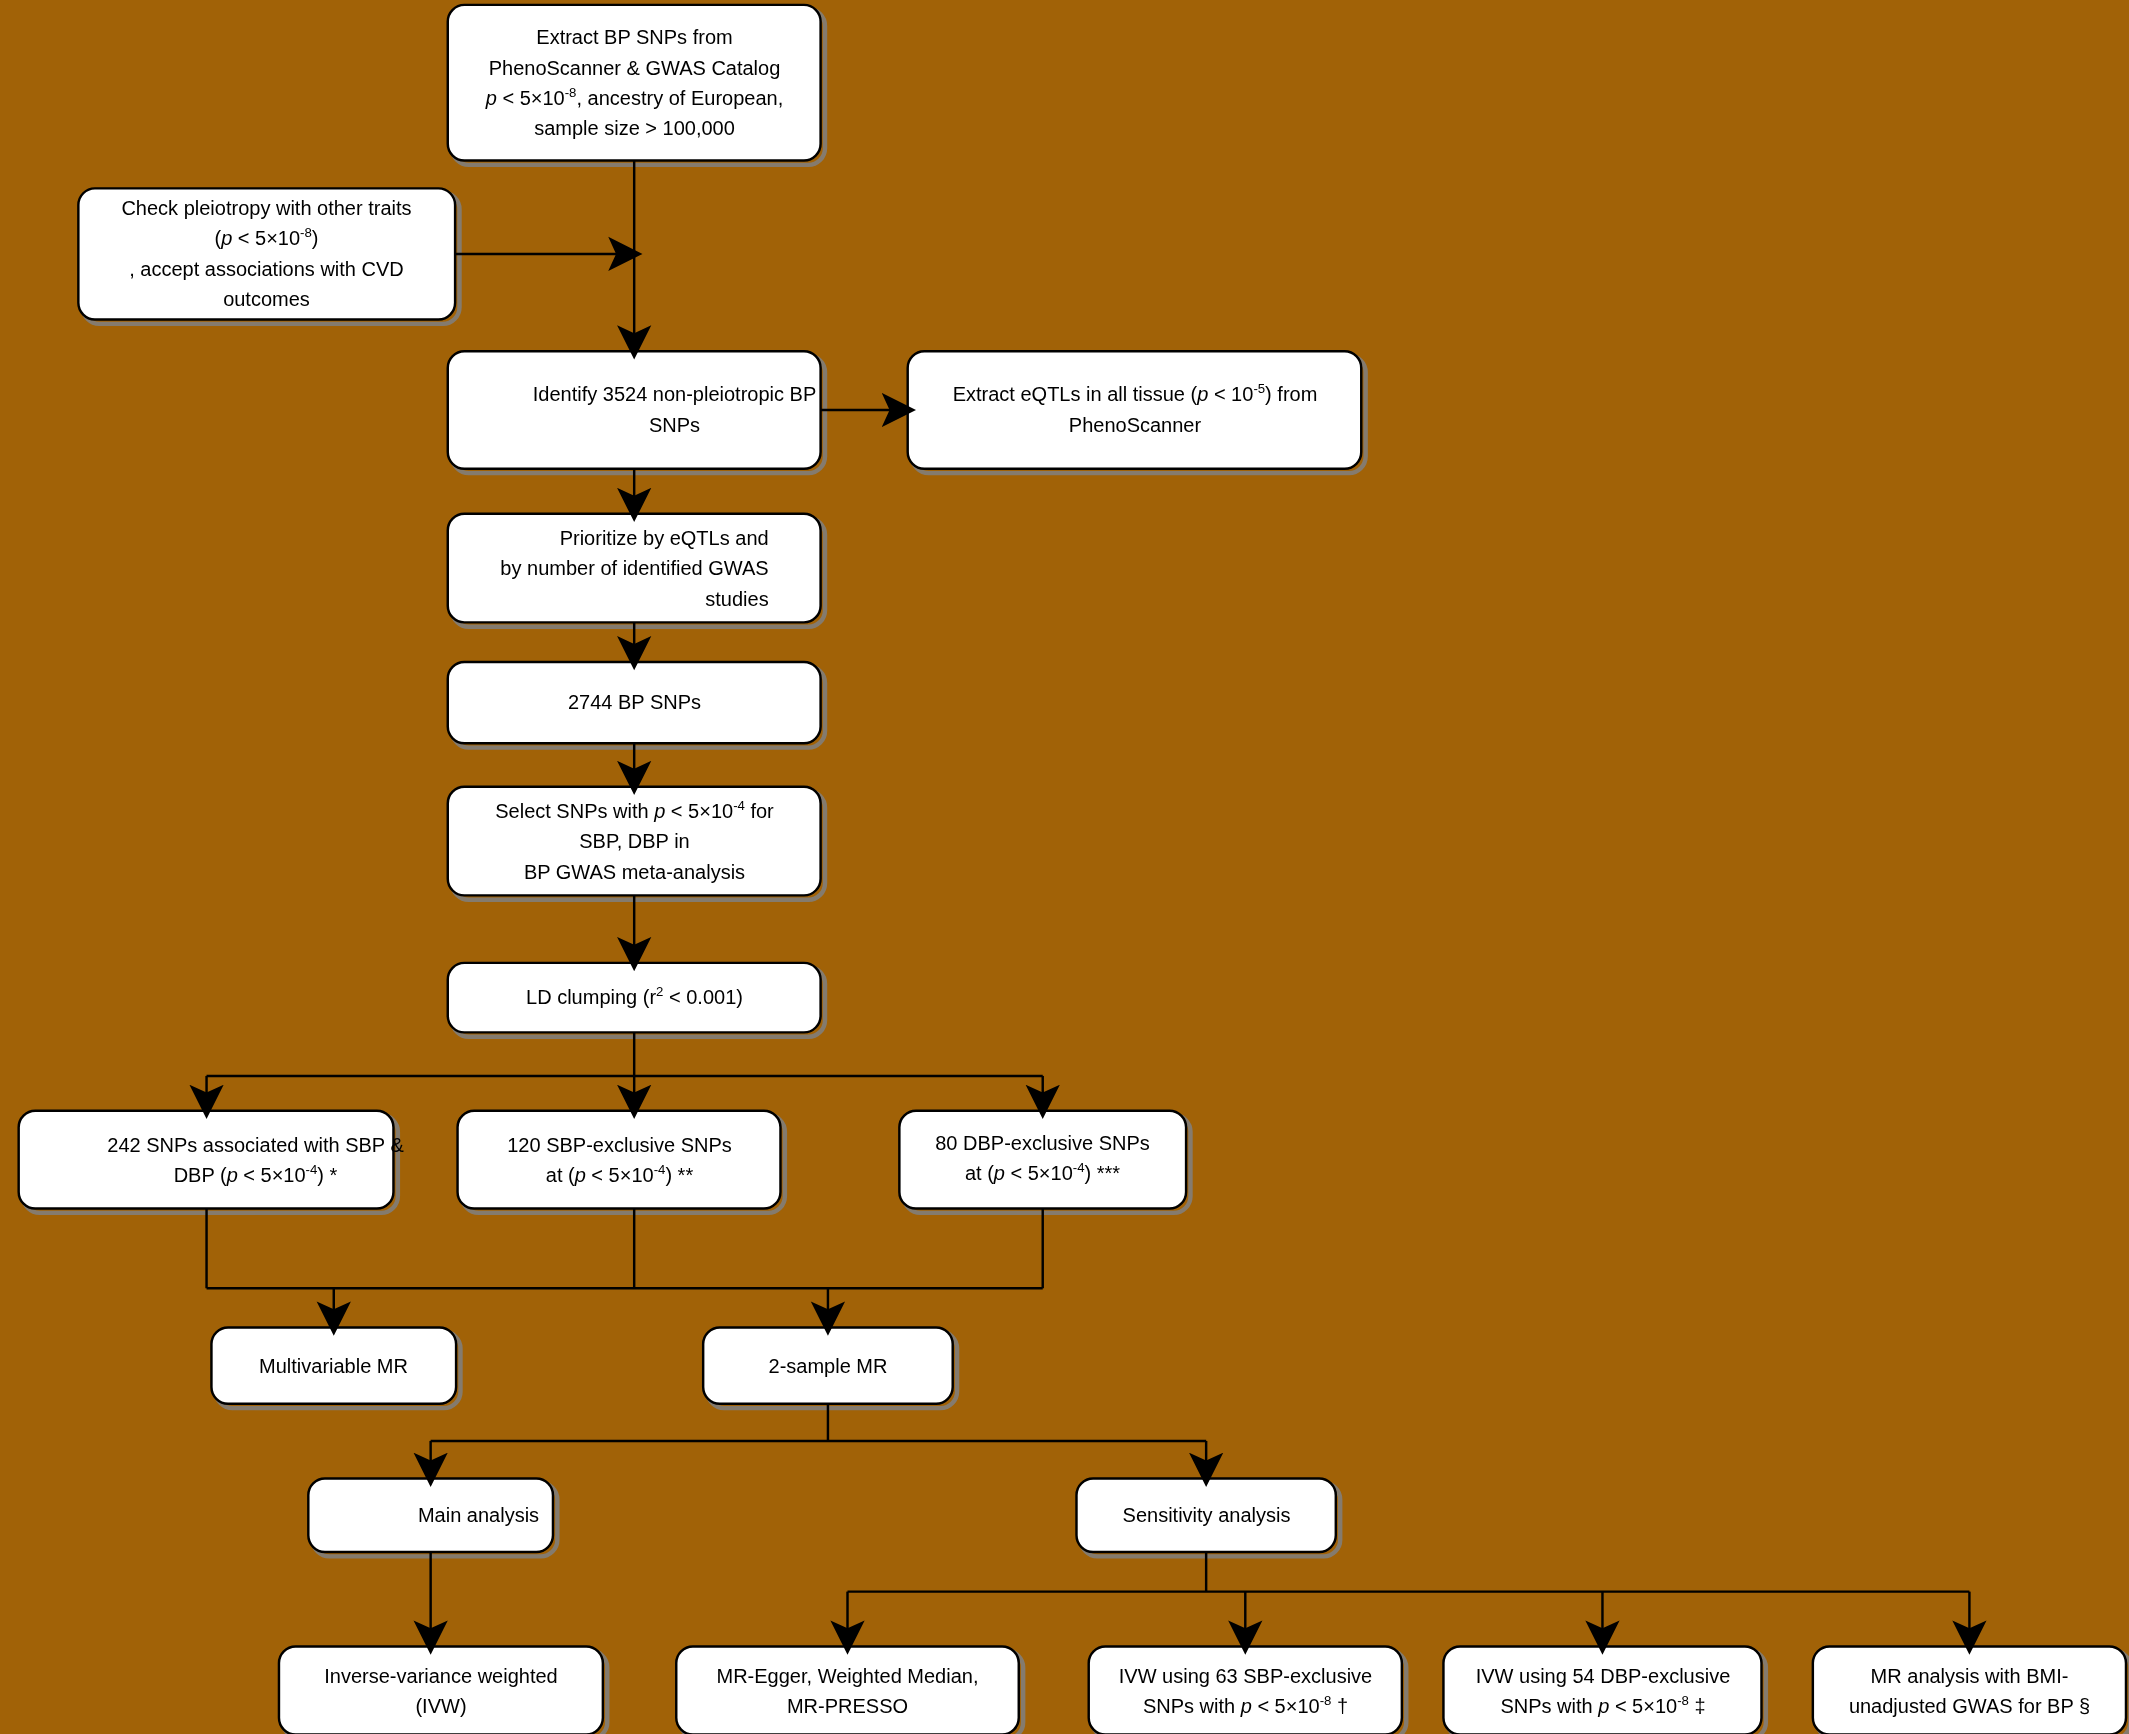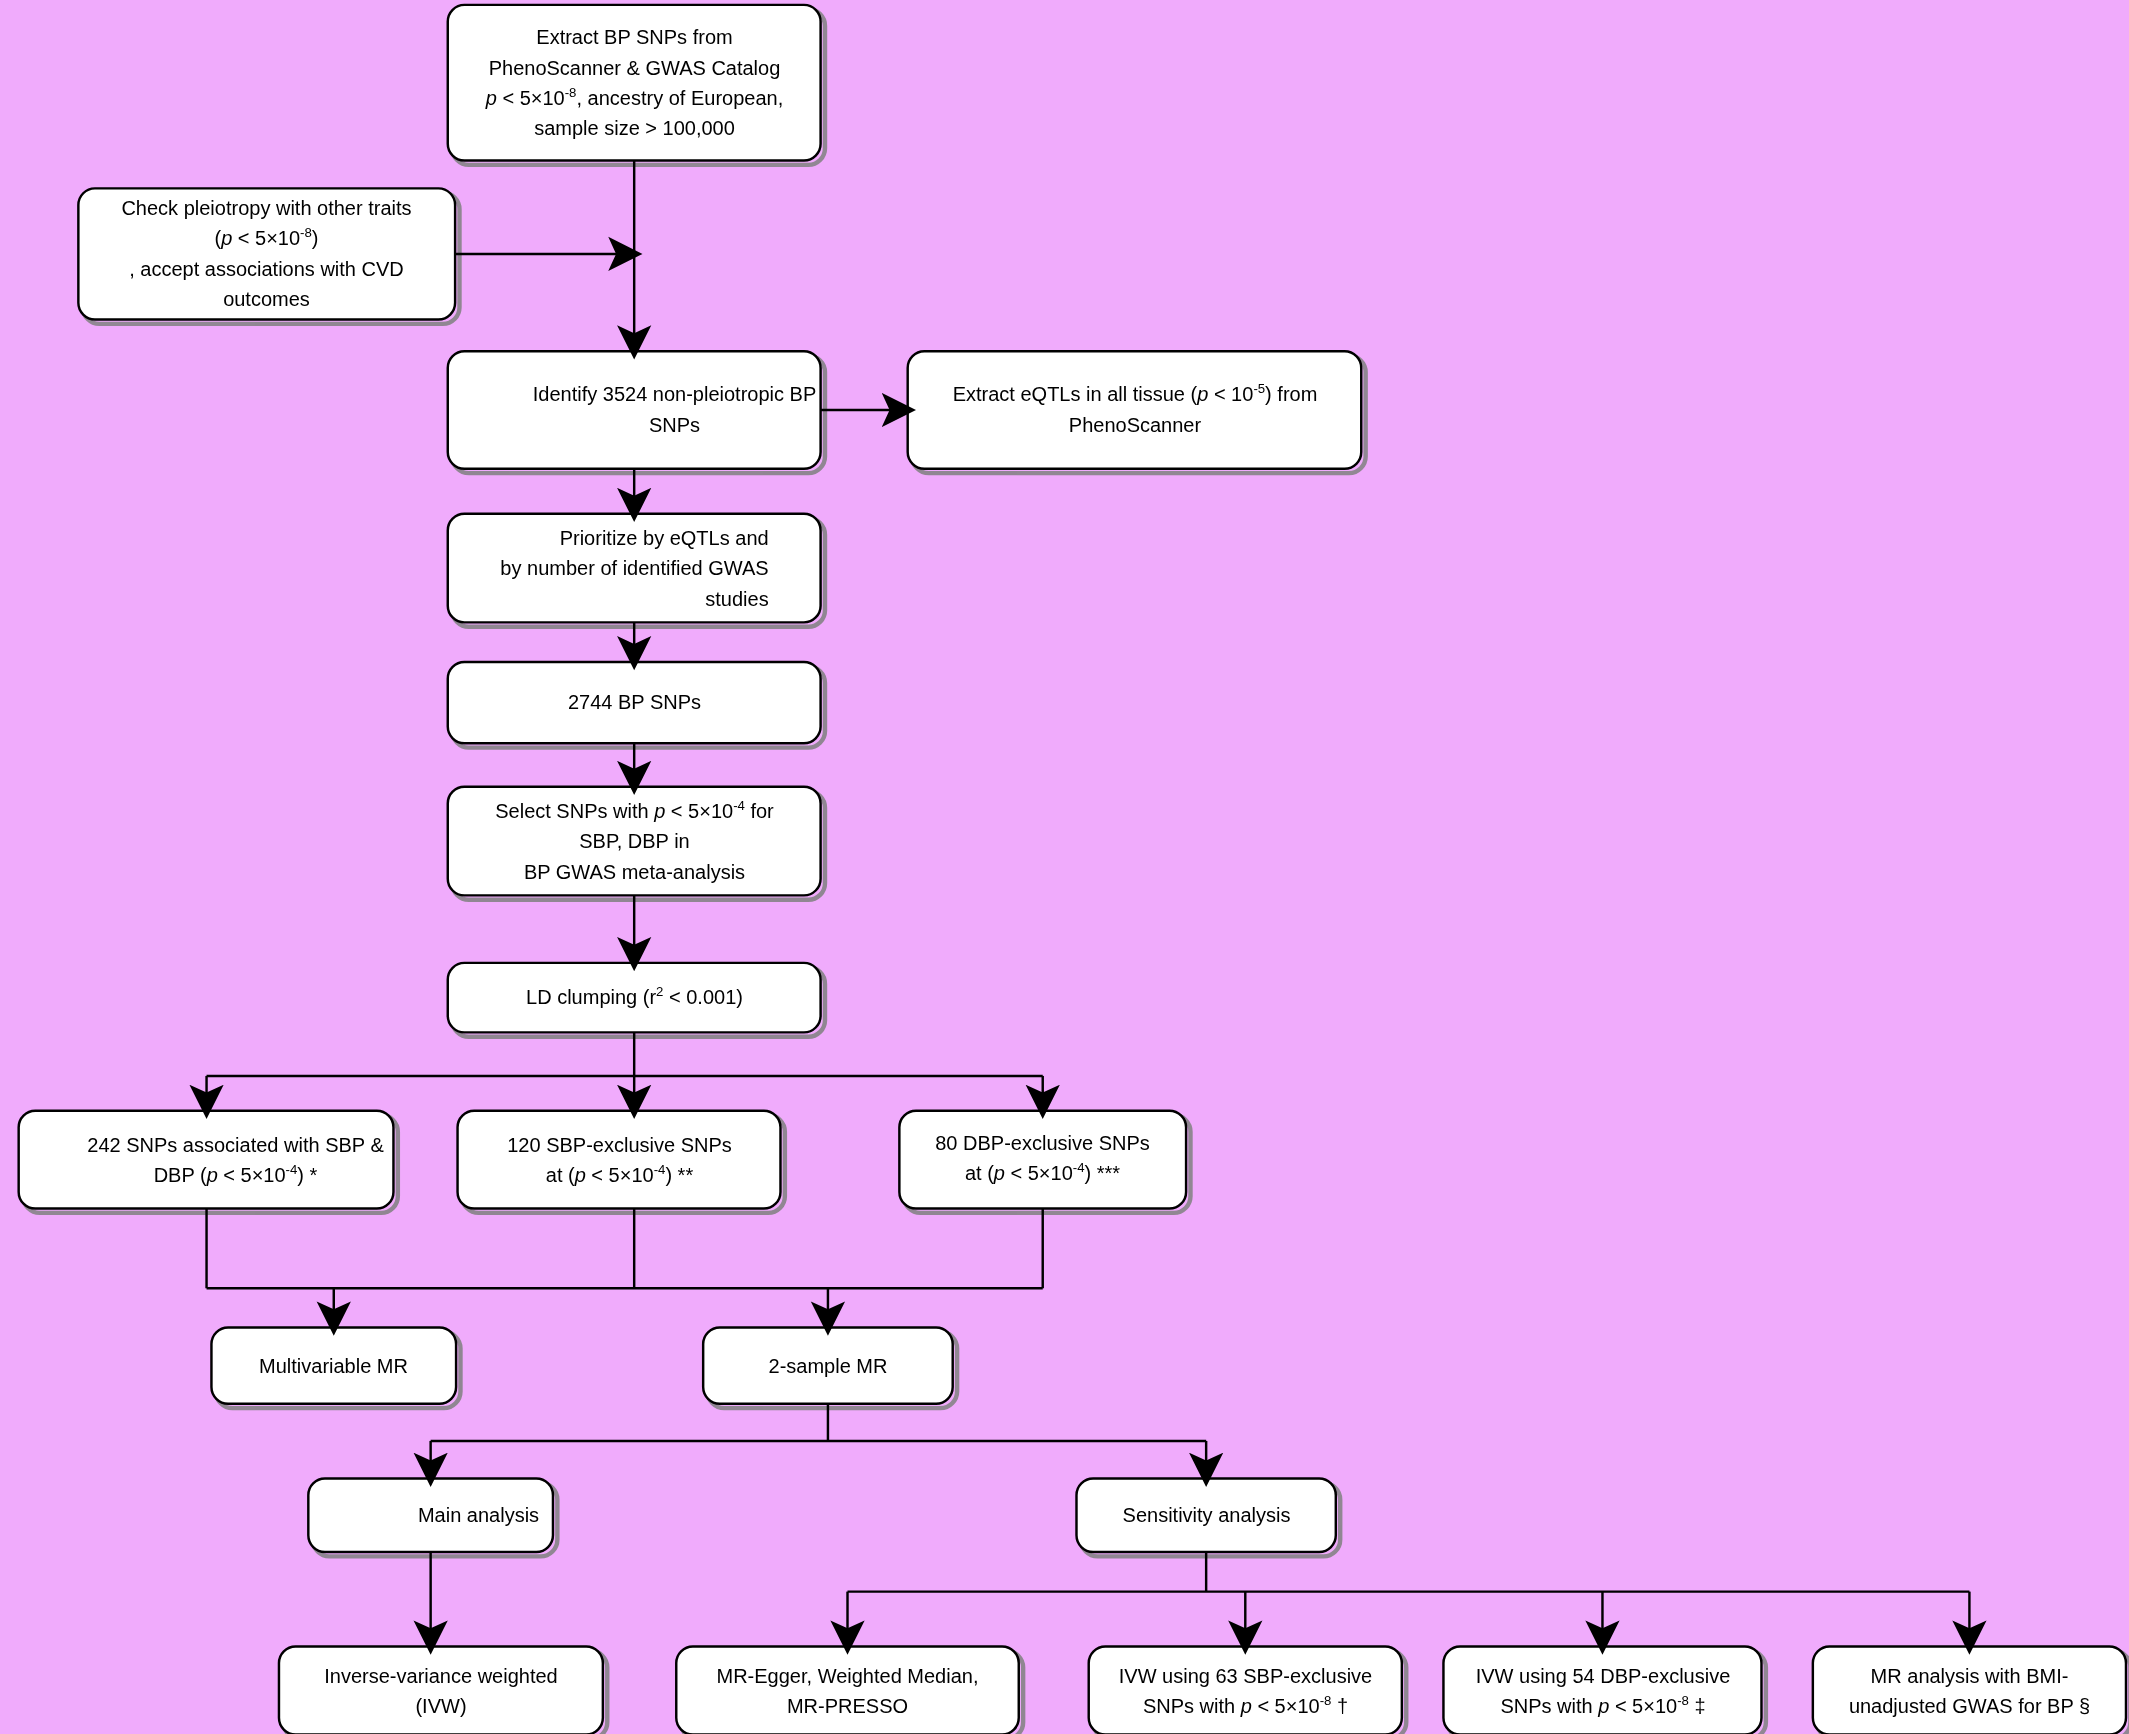"Extract BP SNPs from" #stage { background: #f0abfc -> #a16207 }
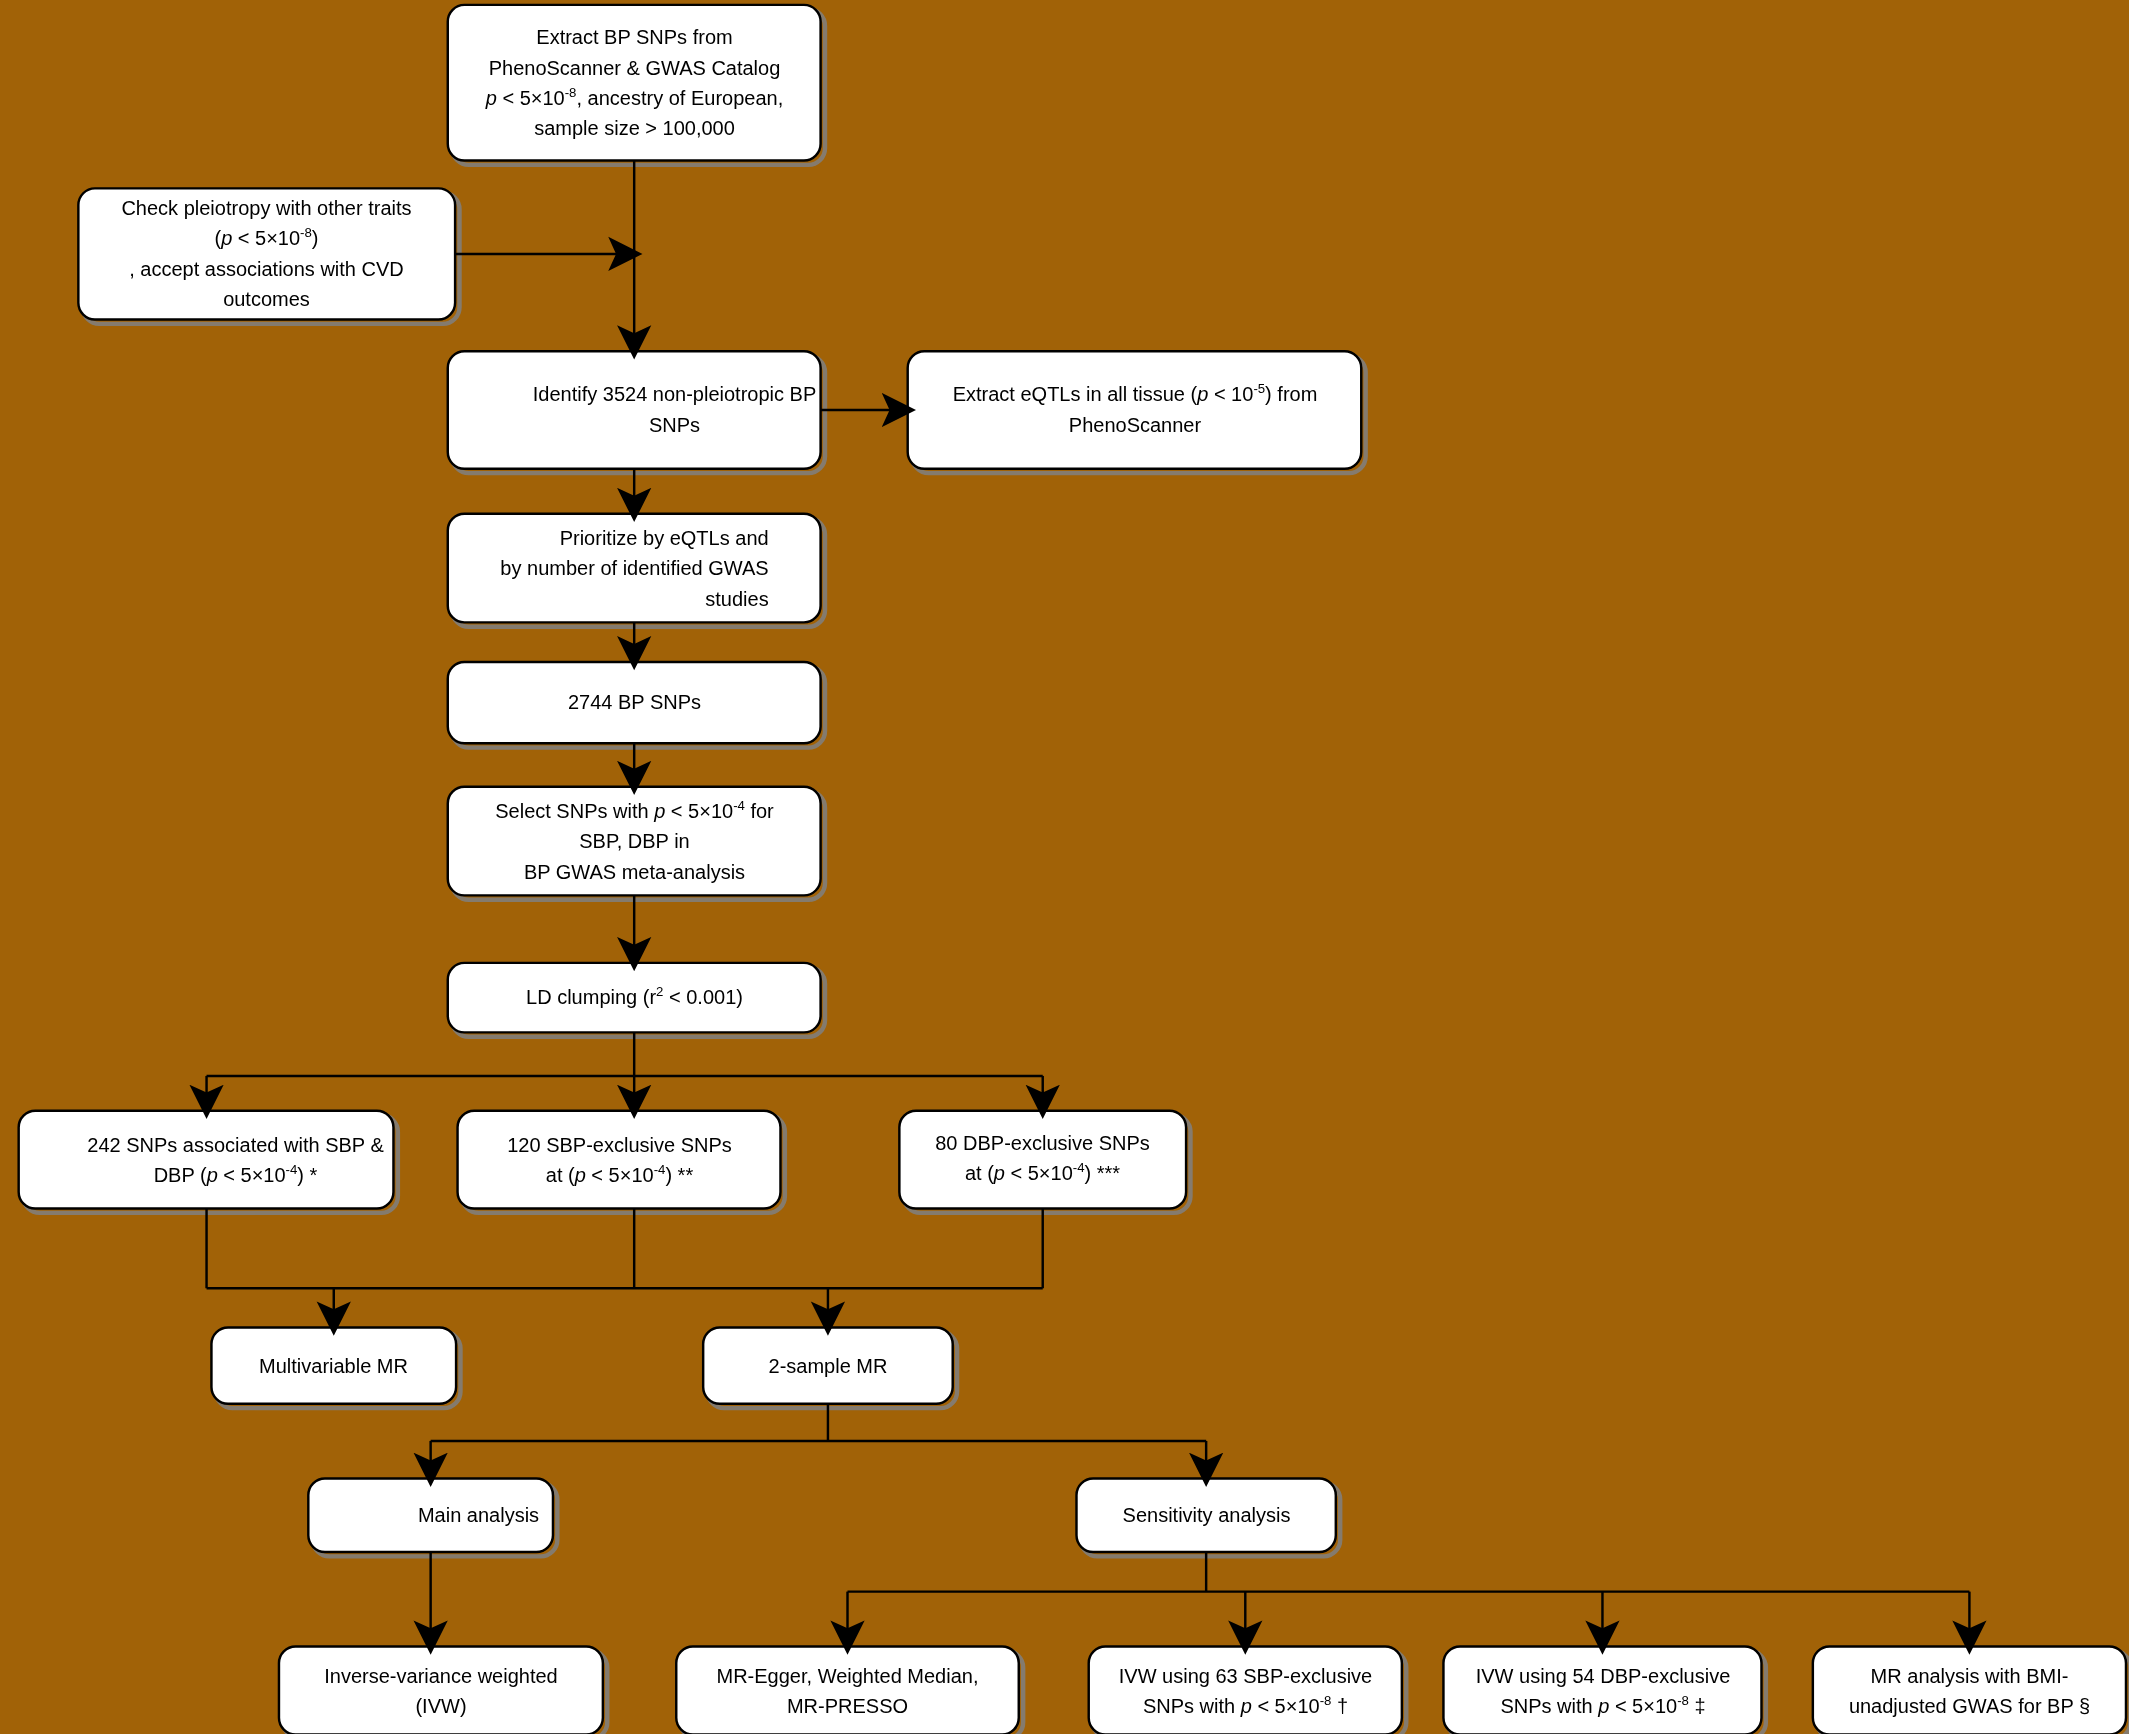"242 SNPs associated with SBP" div.node-text { left: 15px -> 35px }
